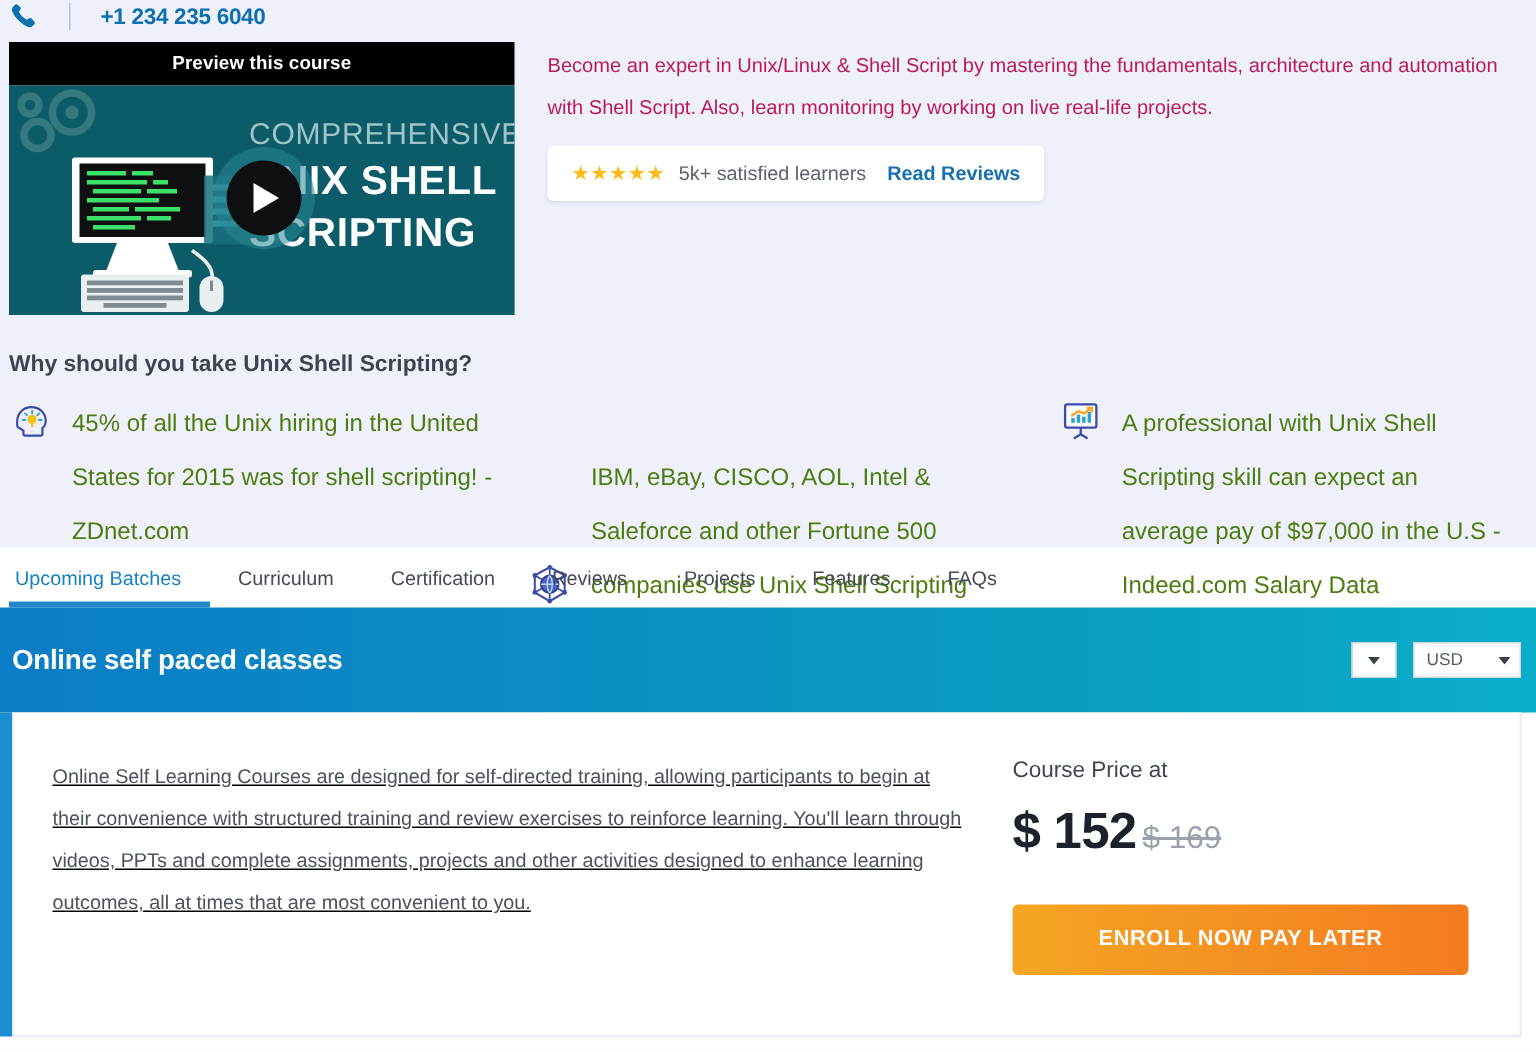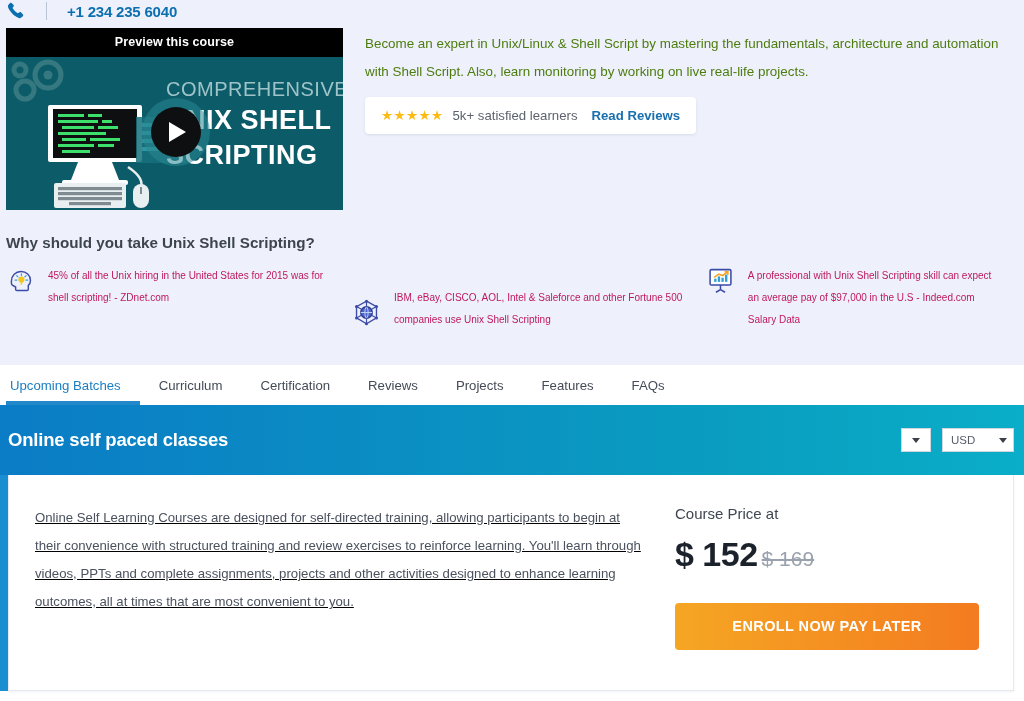"Become an expert in Unix/Linux" .hero-desc { color: #4d7c0f -> #be185d }
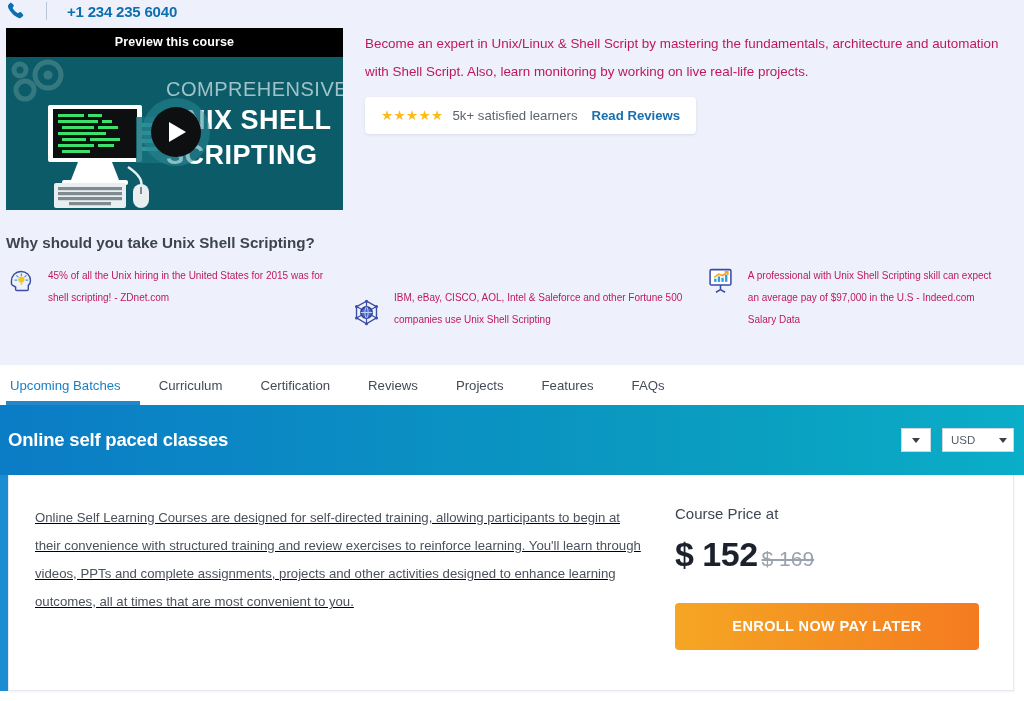"45% of all the Unix" .why-text { color: #be185d -> #4d7c0f; font-size: 10px -> 16px; line-height: 22px -> 36px }
